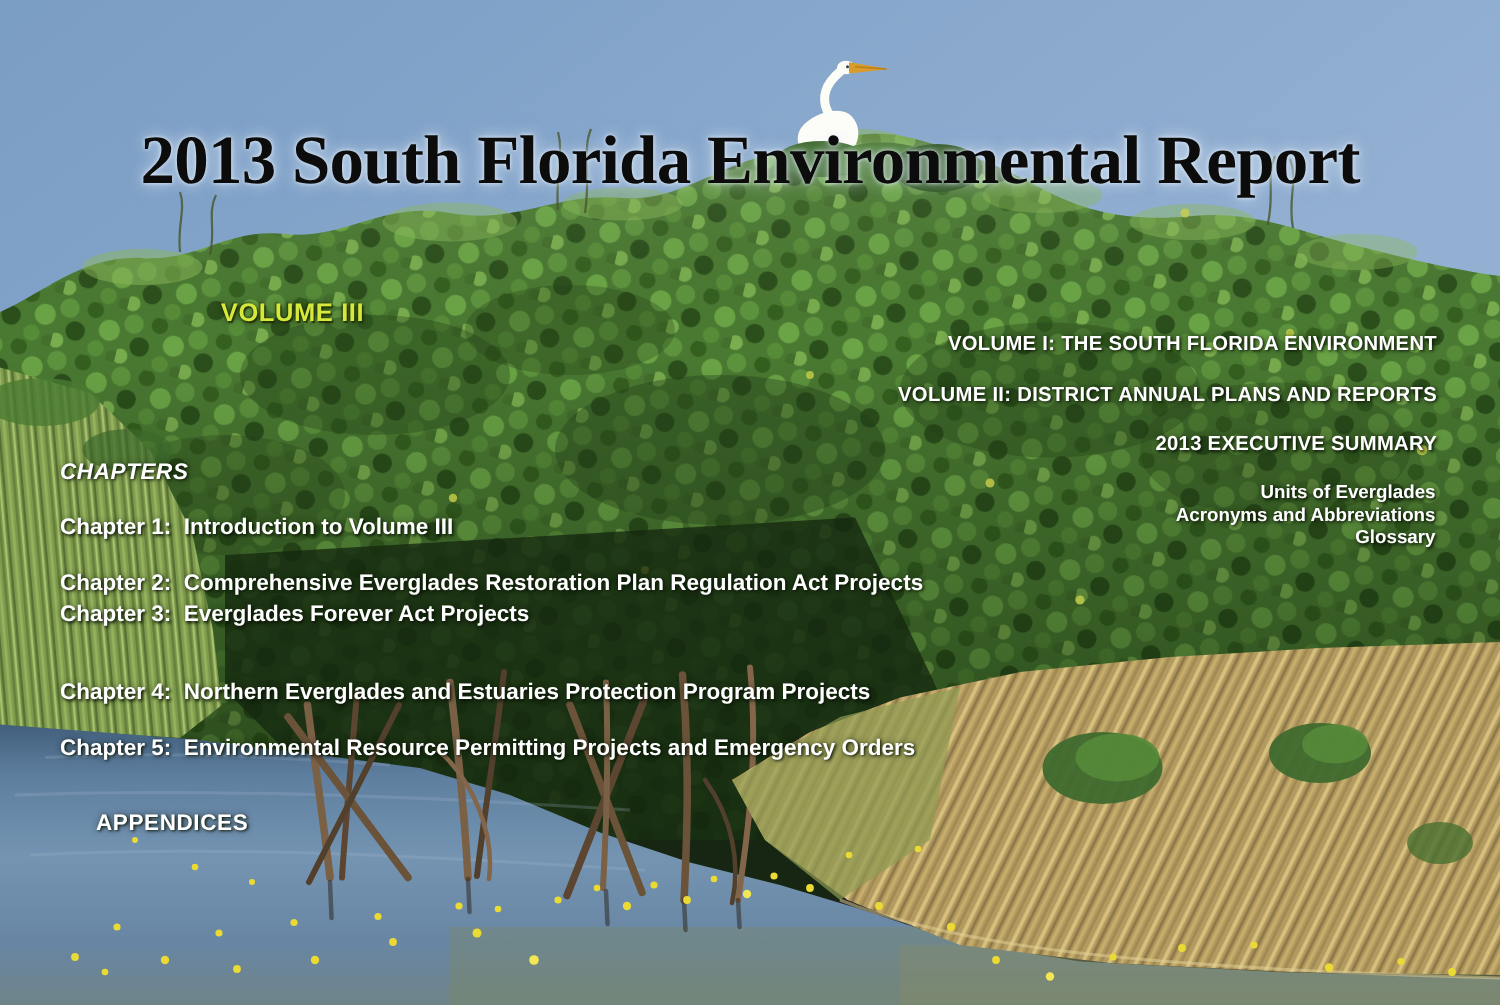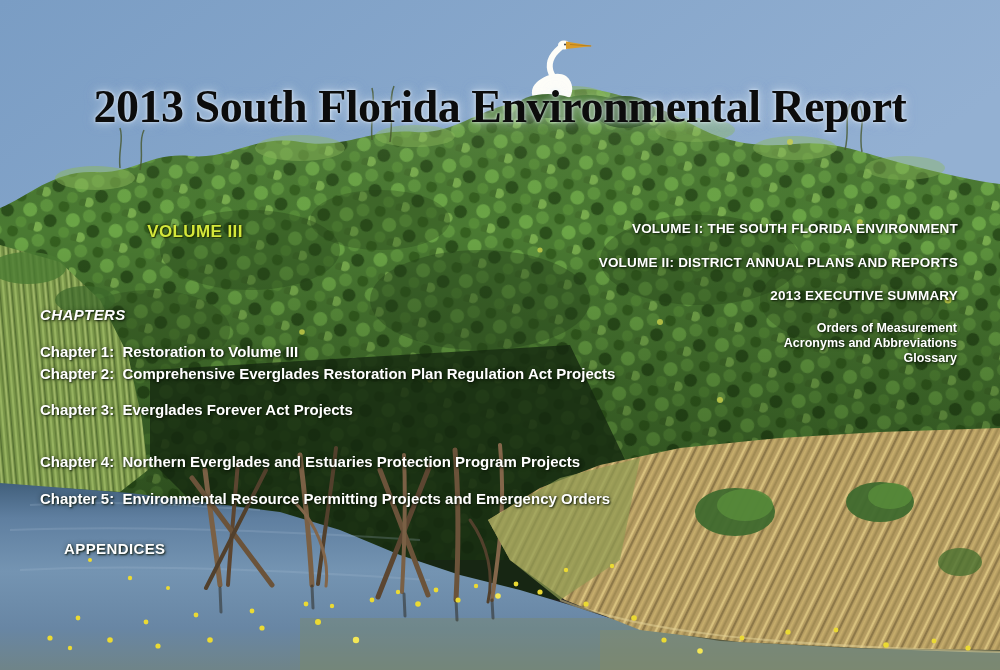"VOLUME III" .vol3-box { margin-top: 23px -> none }
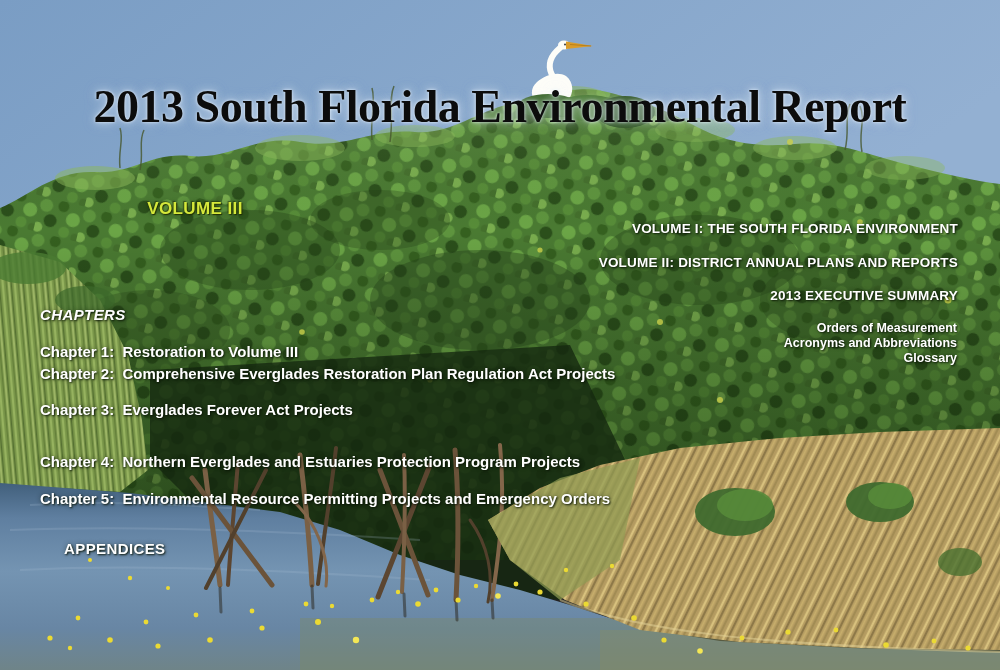"Orders of Measurement" div.ovl { text: Orders of Measurement -> Units of Everglades }
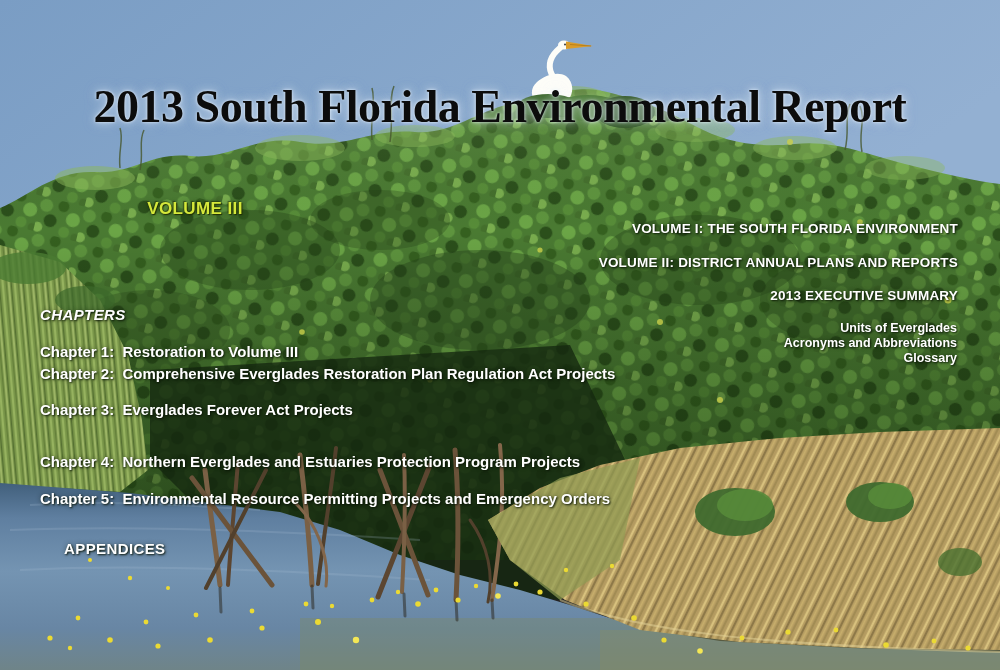"Chapter 1: Restoration to Volume" div.ovl { text: Restoration -> Introduction }
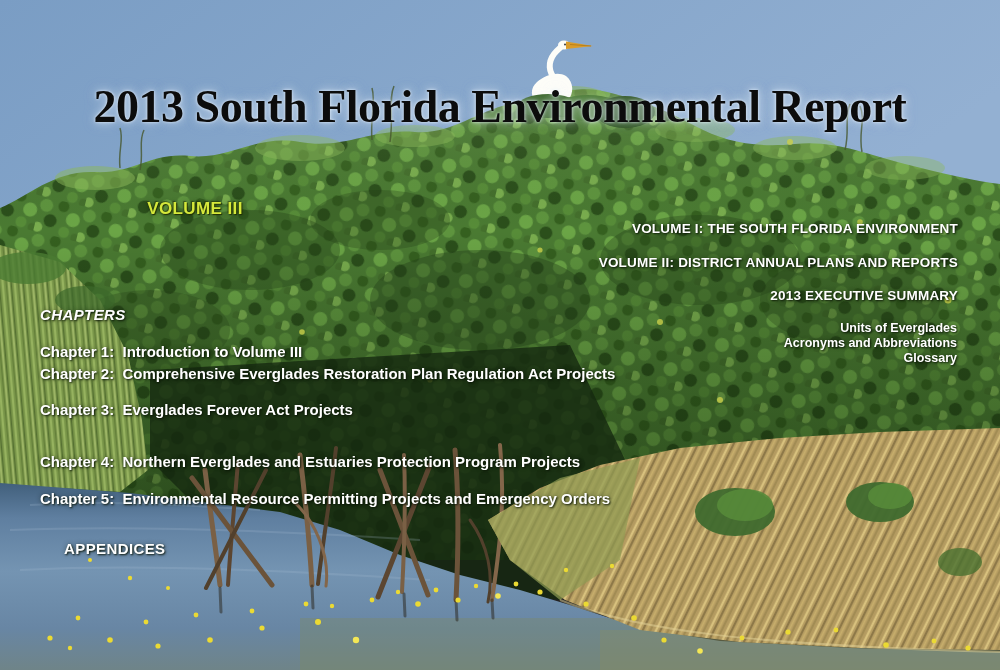"Chapter 2: Comprehensive Everglades" div.ovl { top: 364px -> 379px }
